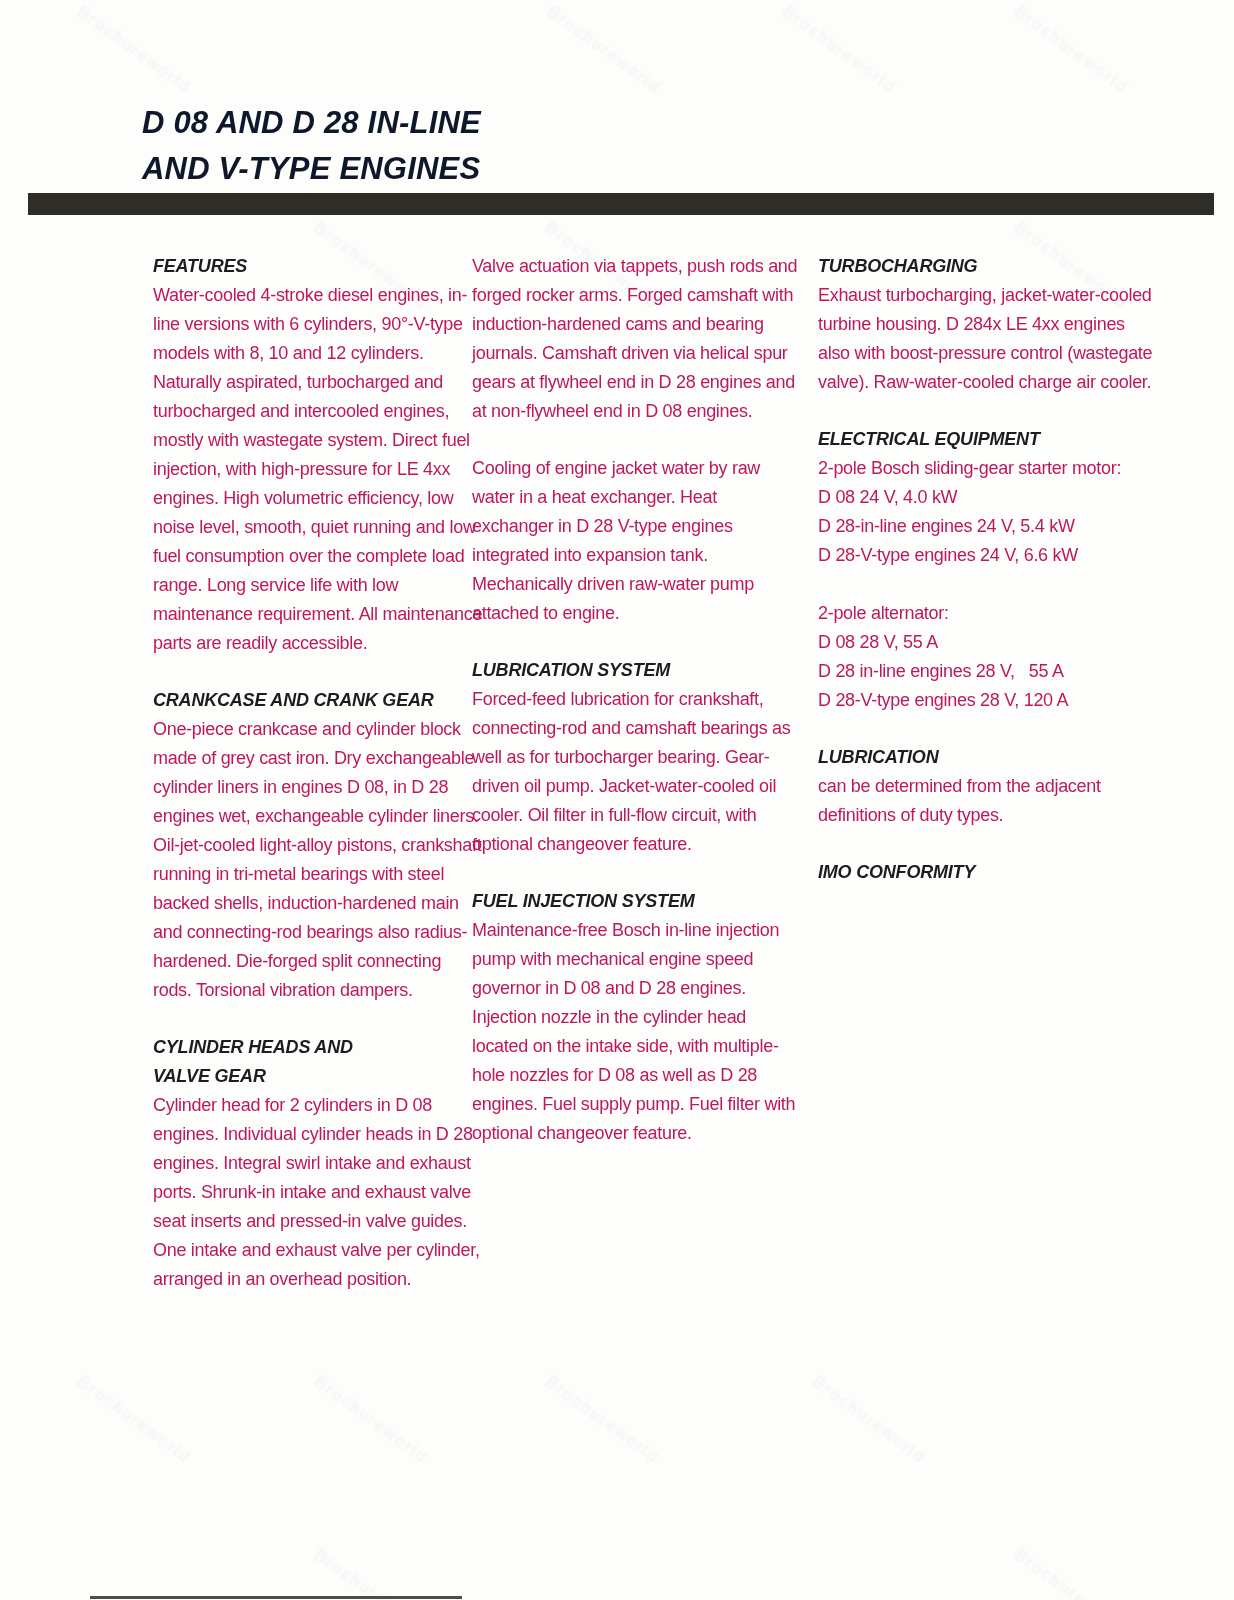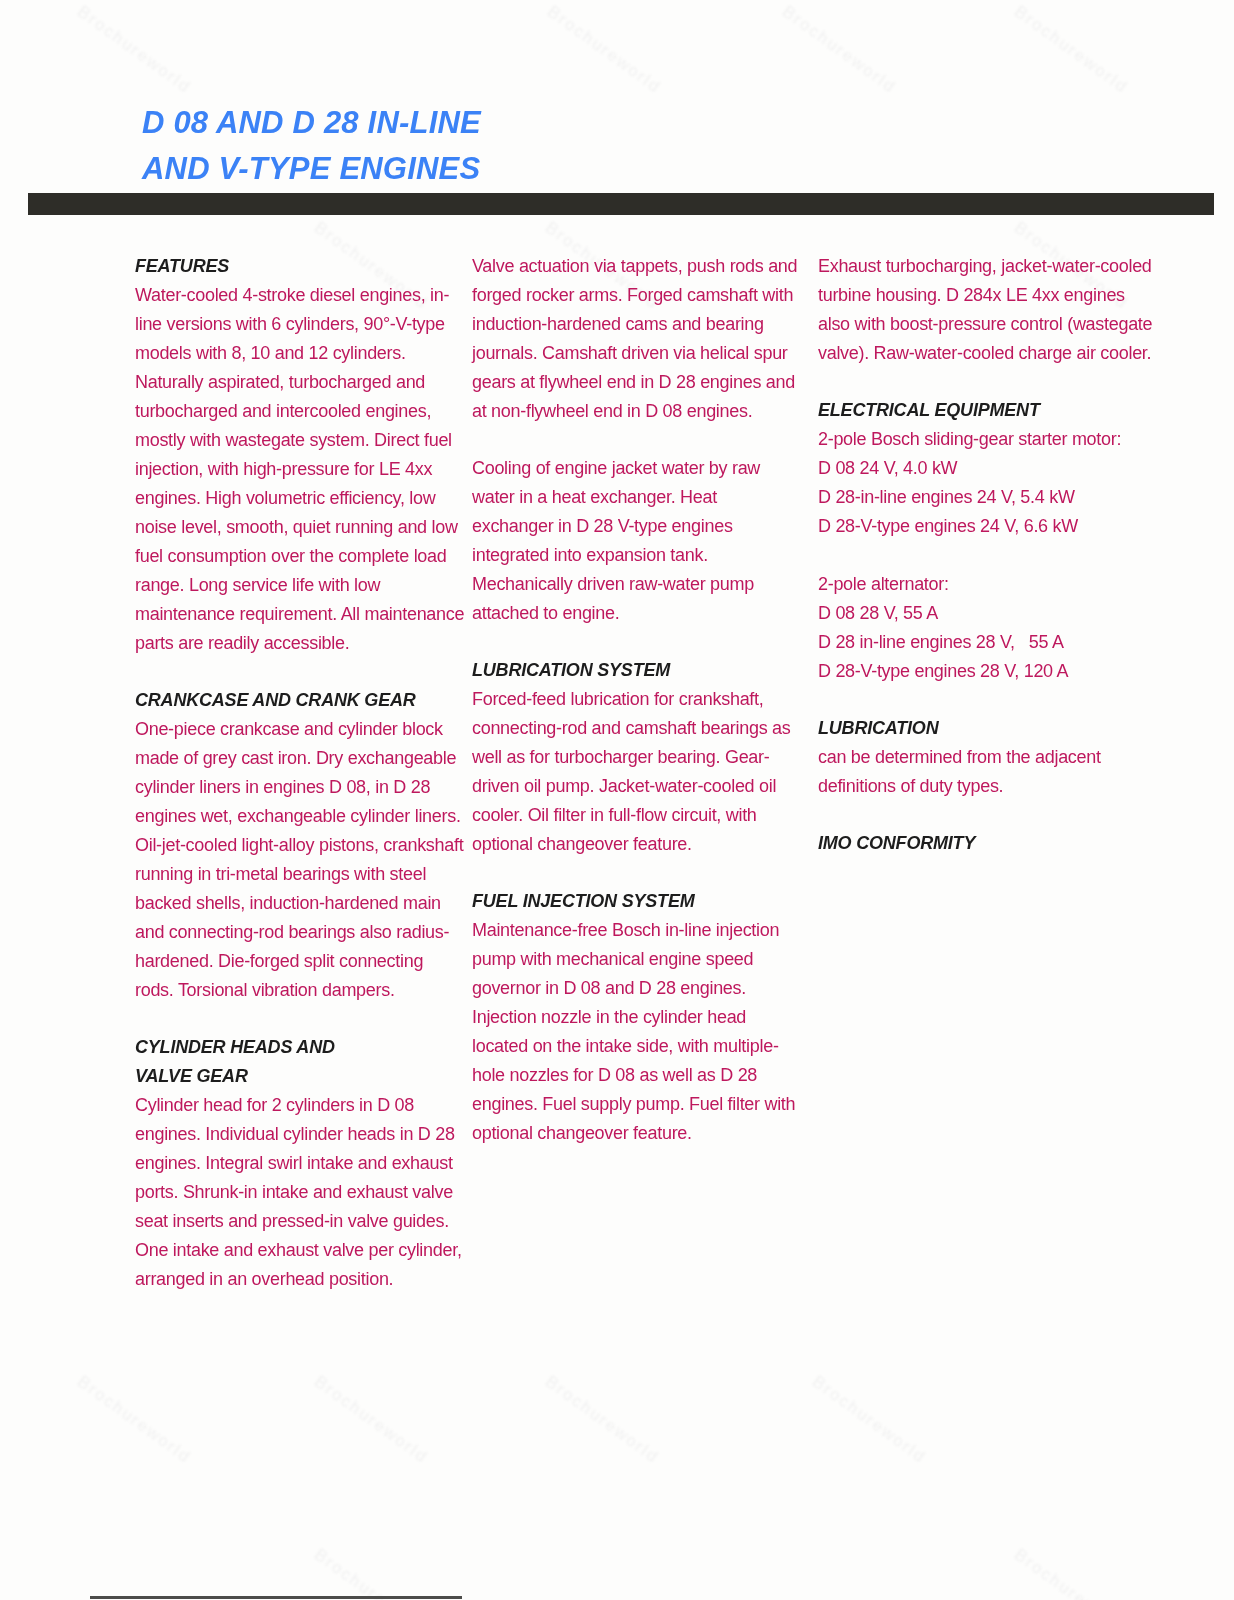"D 08 AND D 28" .title { color: #3b82f6 -> #0f172a }
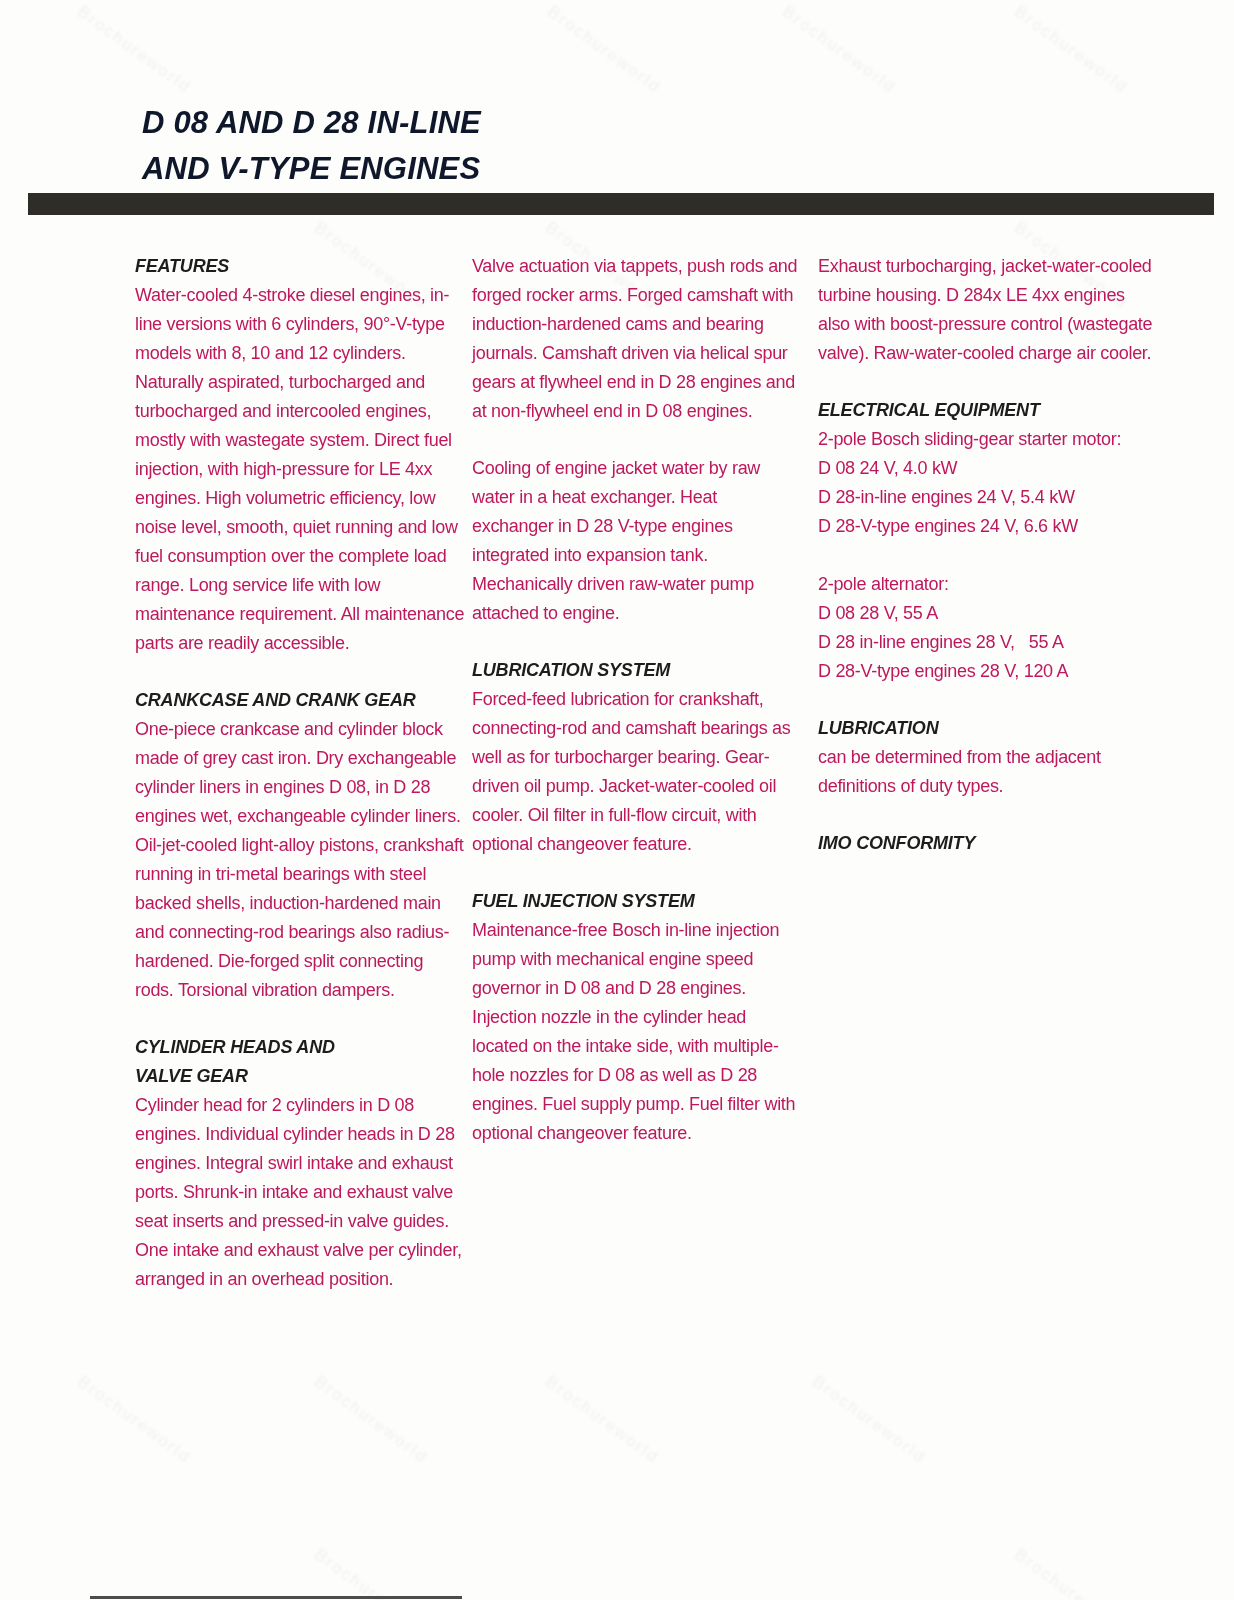"FEATURES" .col-1 { left: 135px -> 153px }
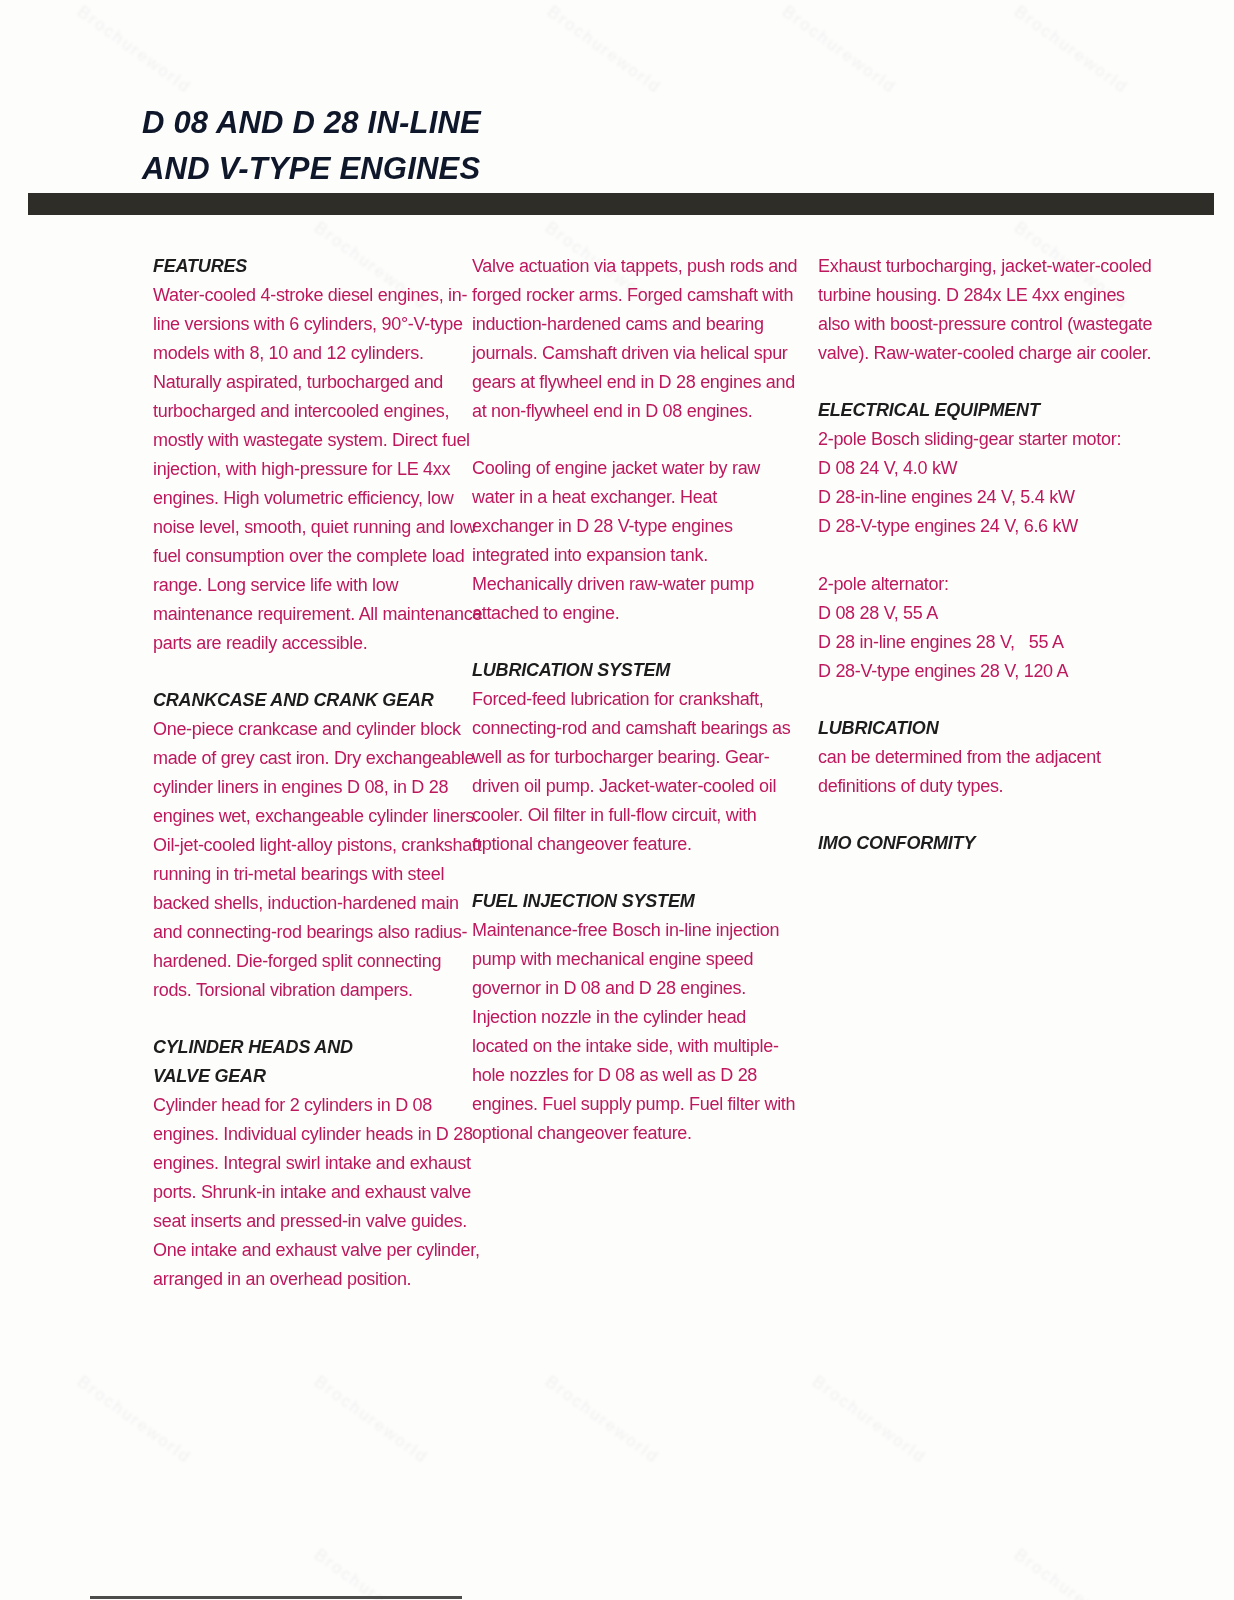"TURBOCHARGING" h3.sec-heading { html: none -> <h3>TURBOCHARGING</h3> }
